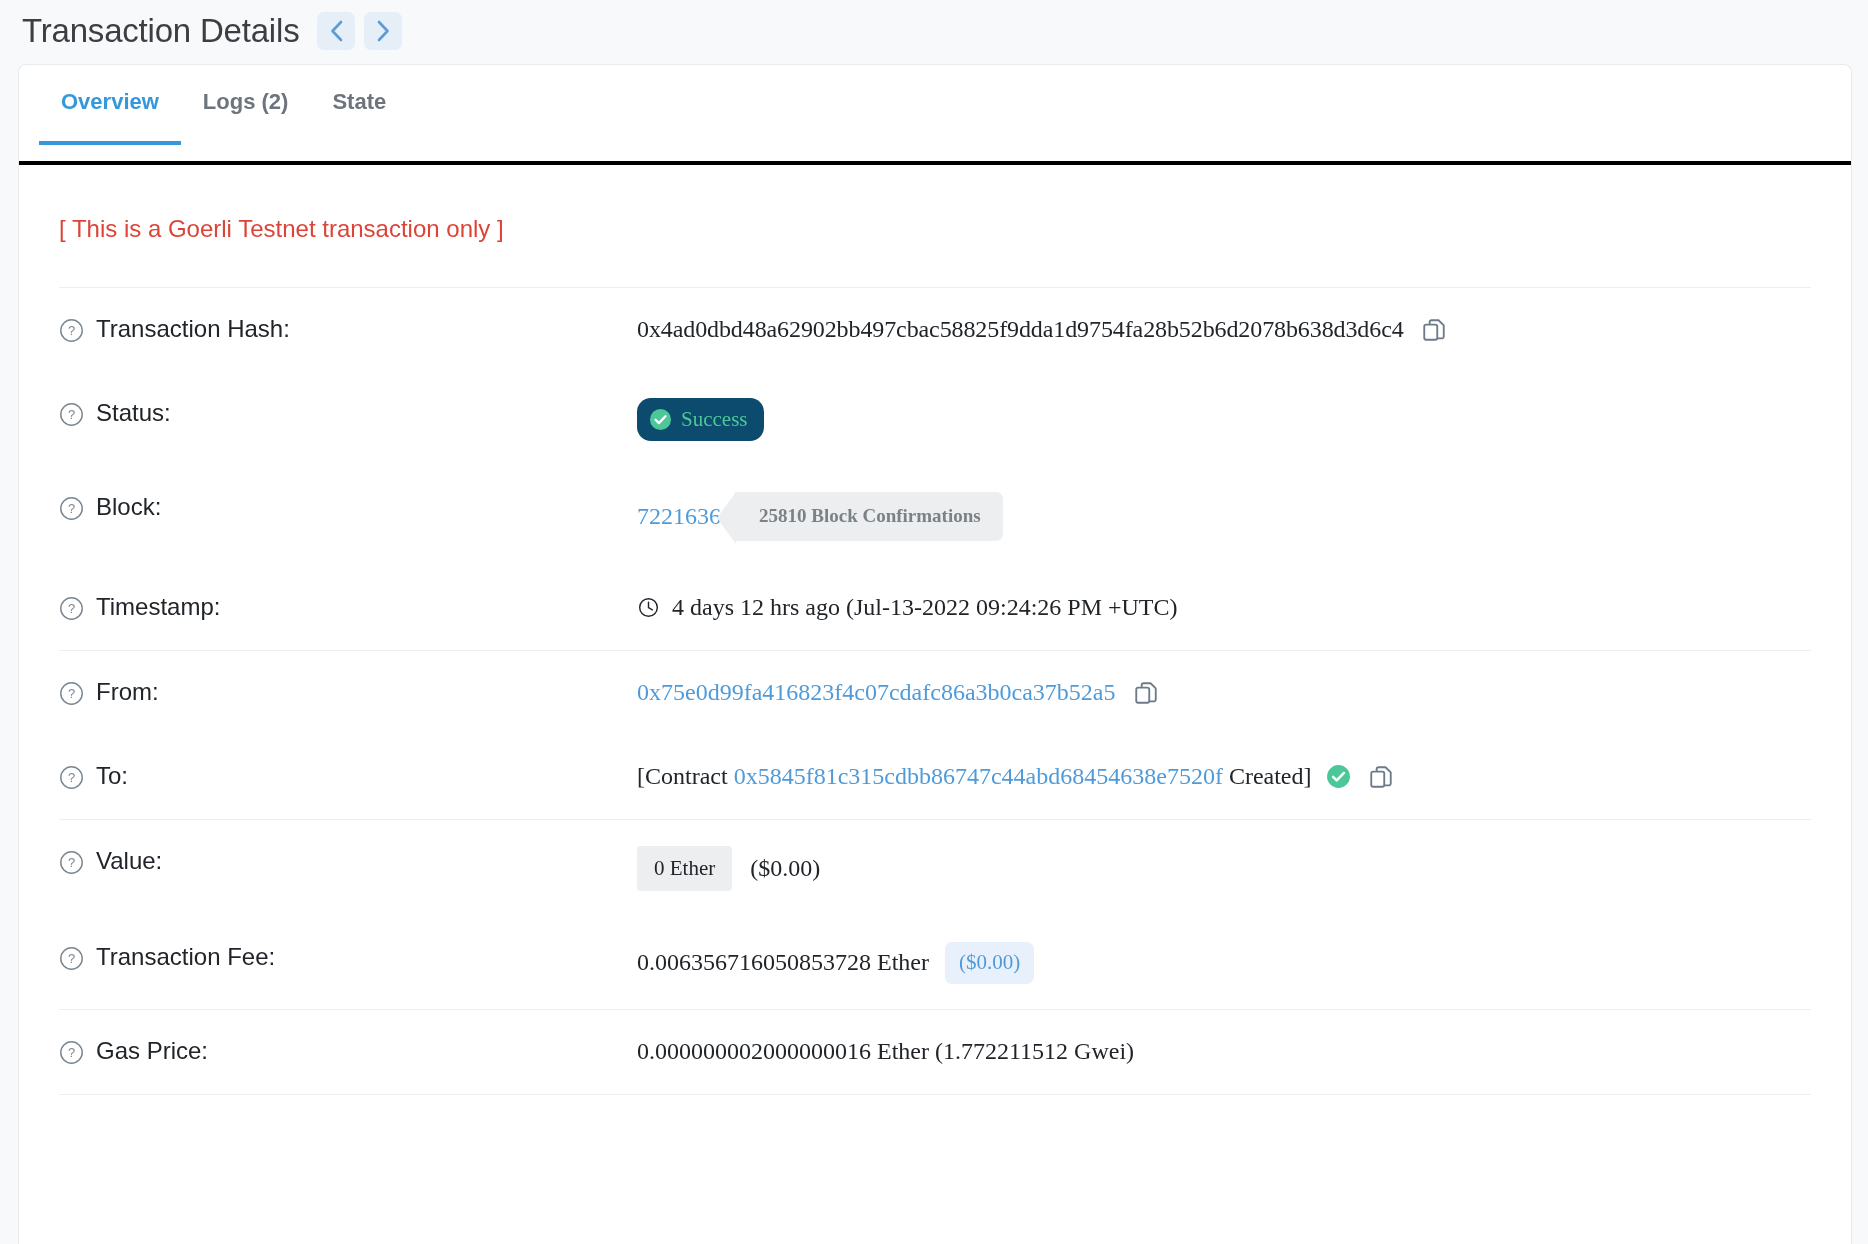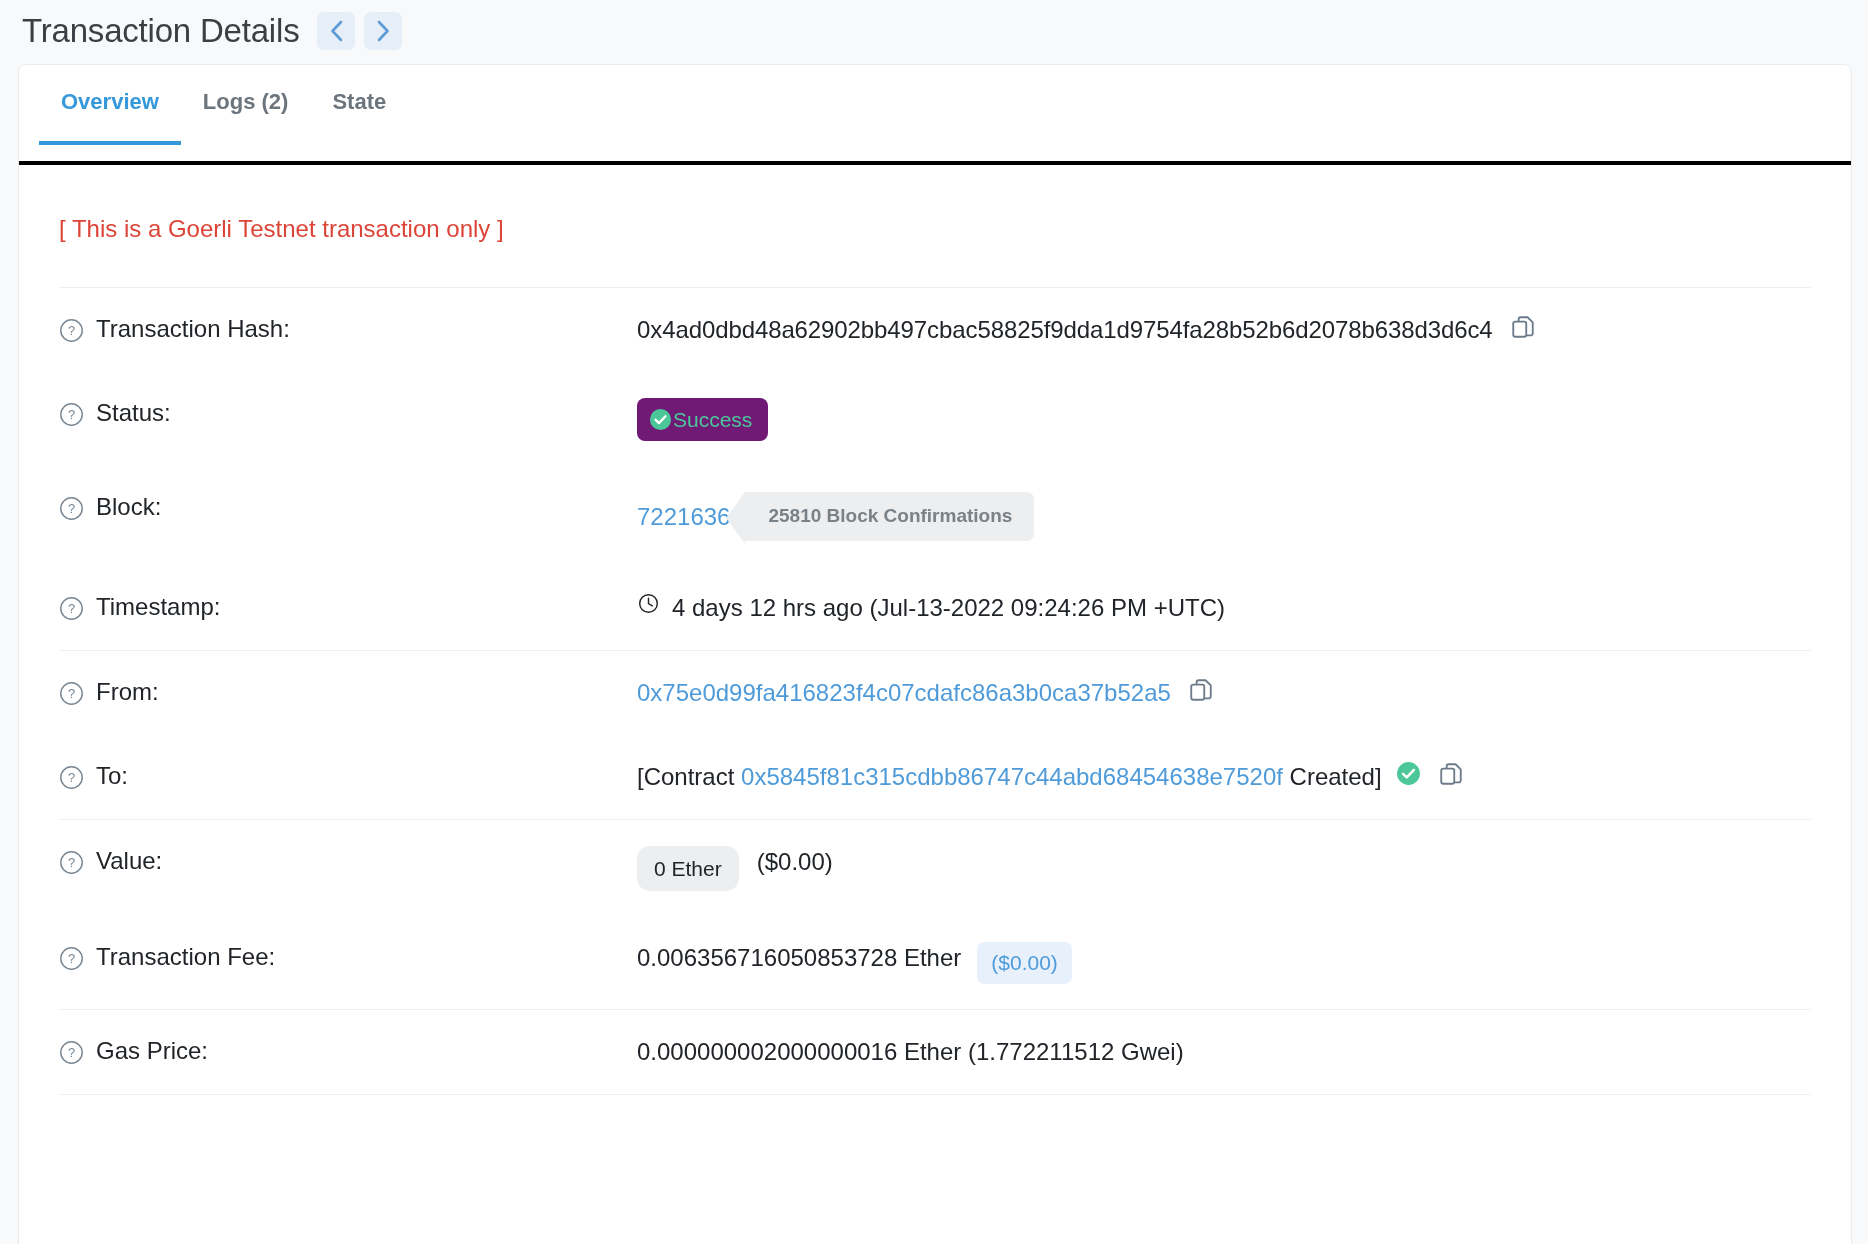"0x4ad0dbd48a62902bb497cbac58825f9dda1d97" .row-value { align-items: flex-start -> center; font-family: none -> Liberation Serif, serif }
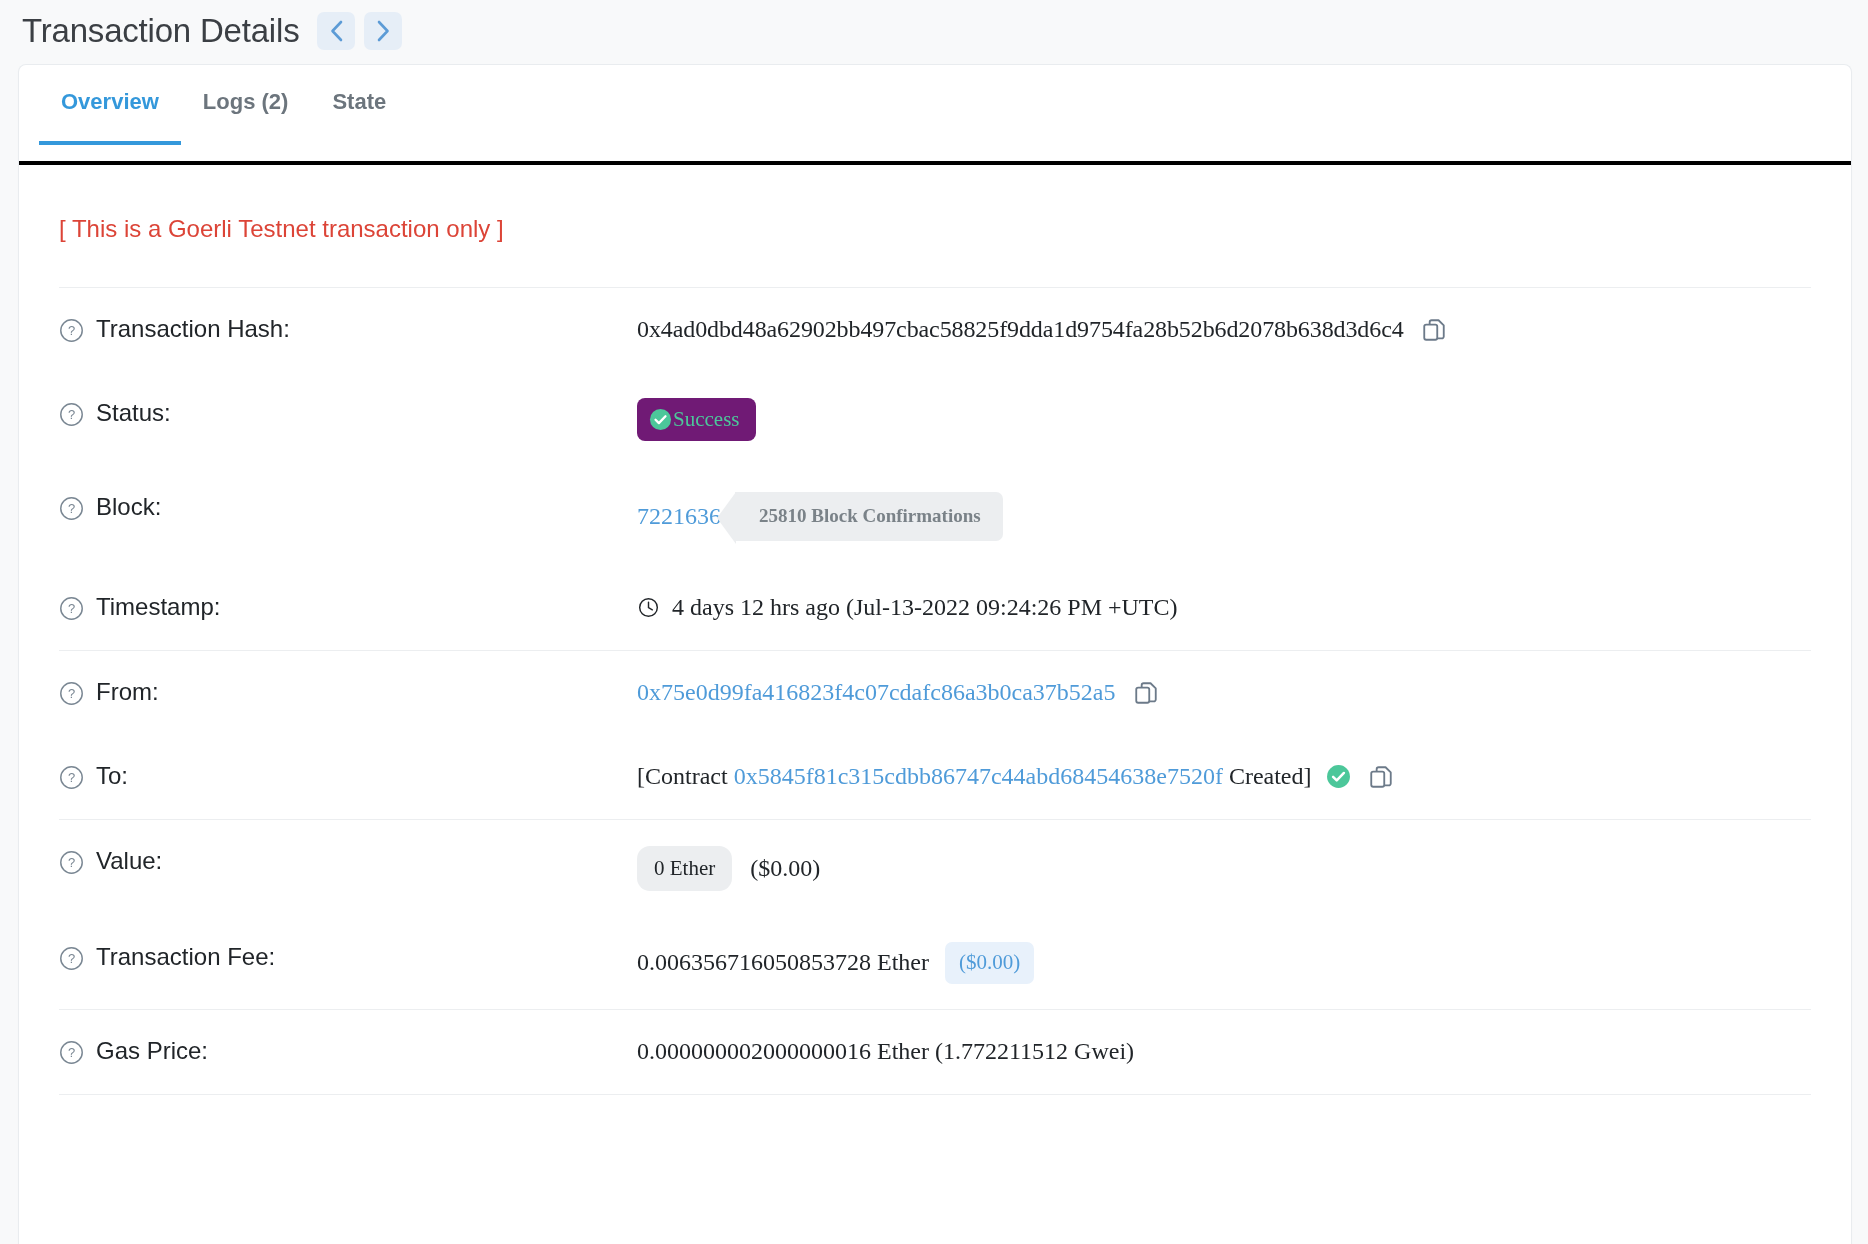"Success" .status-badge { background: #701a75 -> #0c4a6e; border-radius: 8px -> 14px; gap: 1px -> 9px }
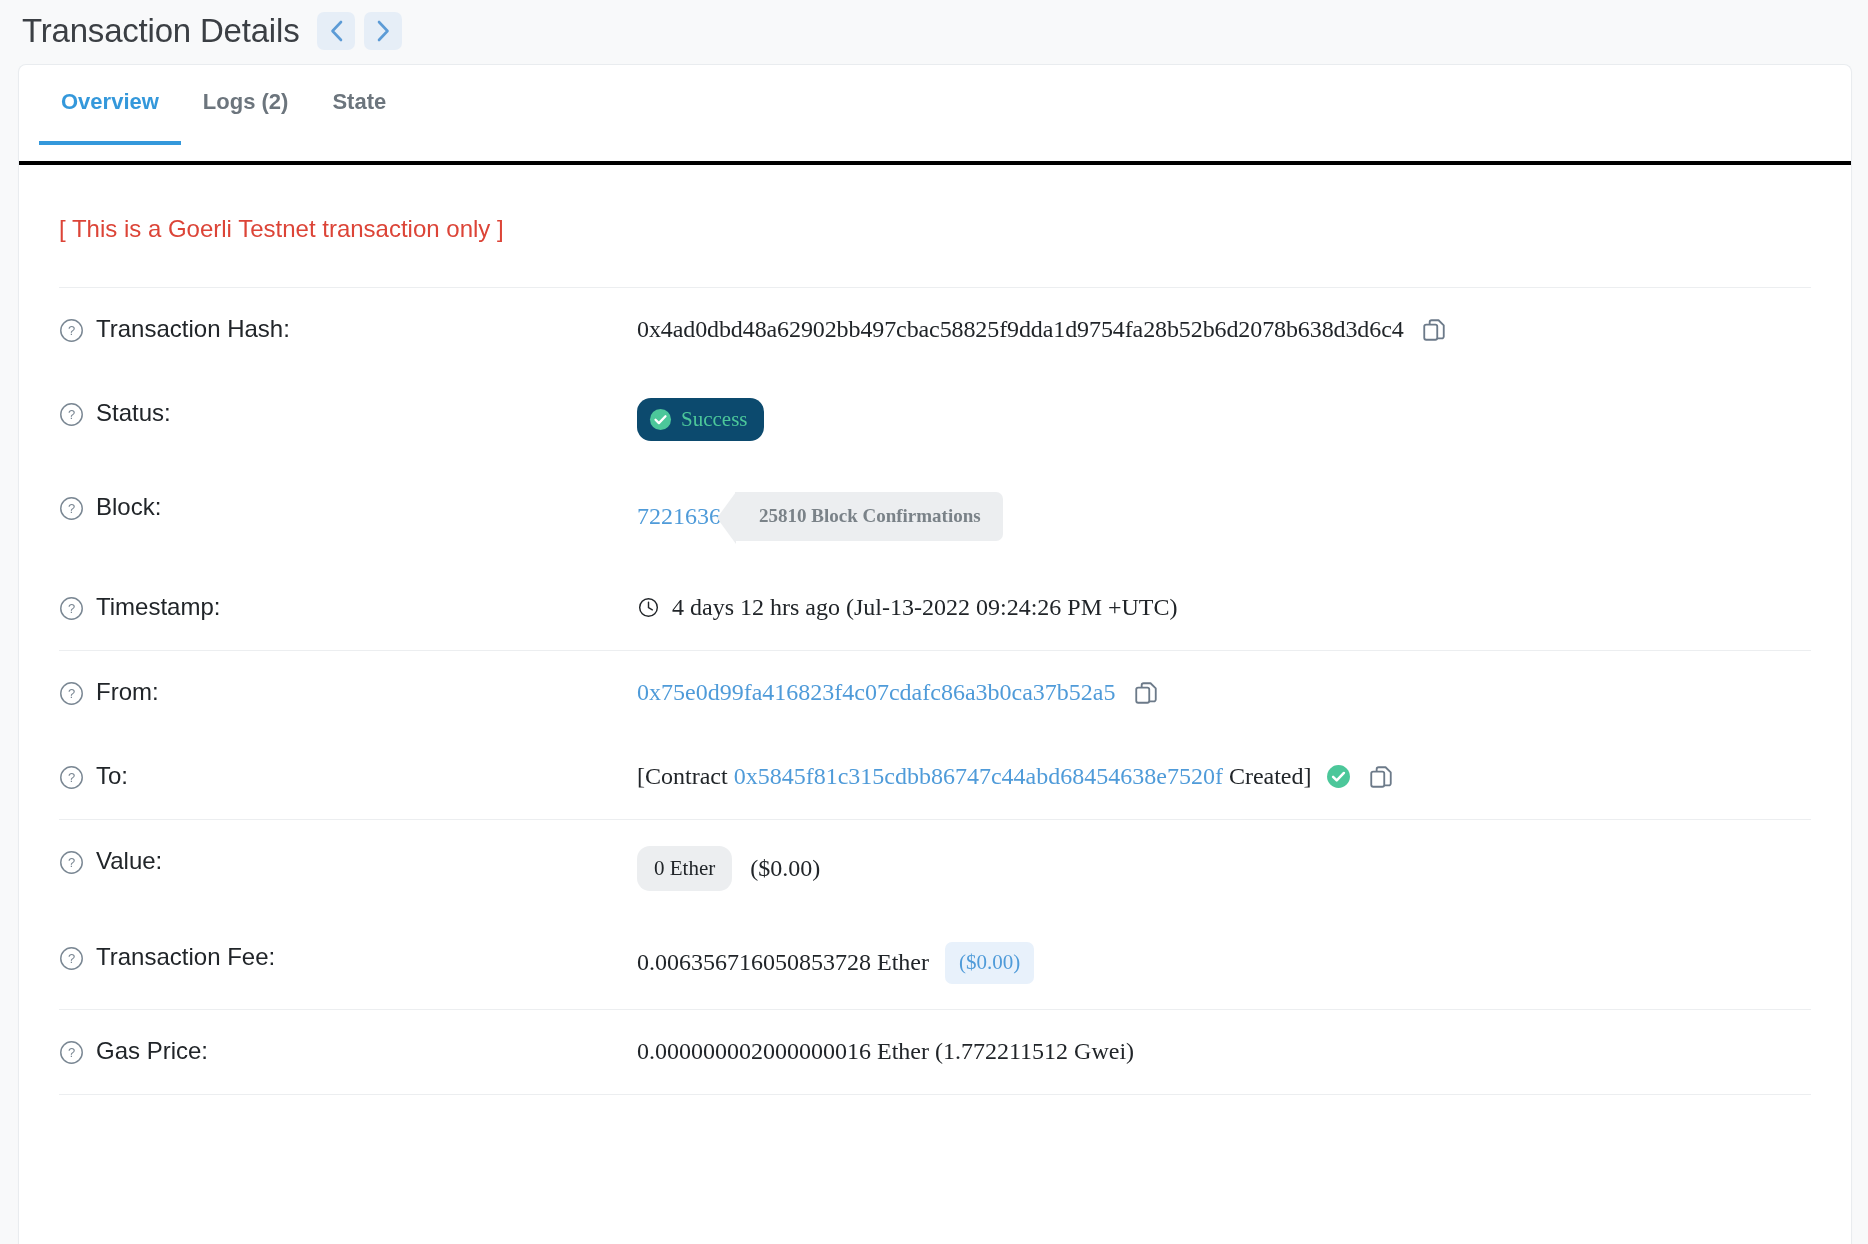"0 Ether" .value-pill { border-radius: 13px -> 4px }
